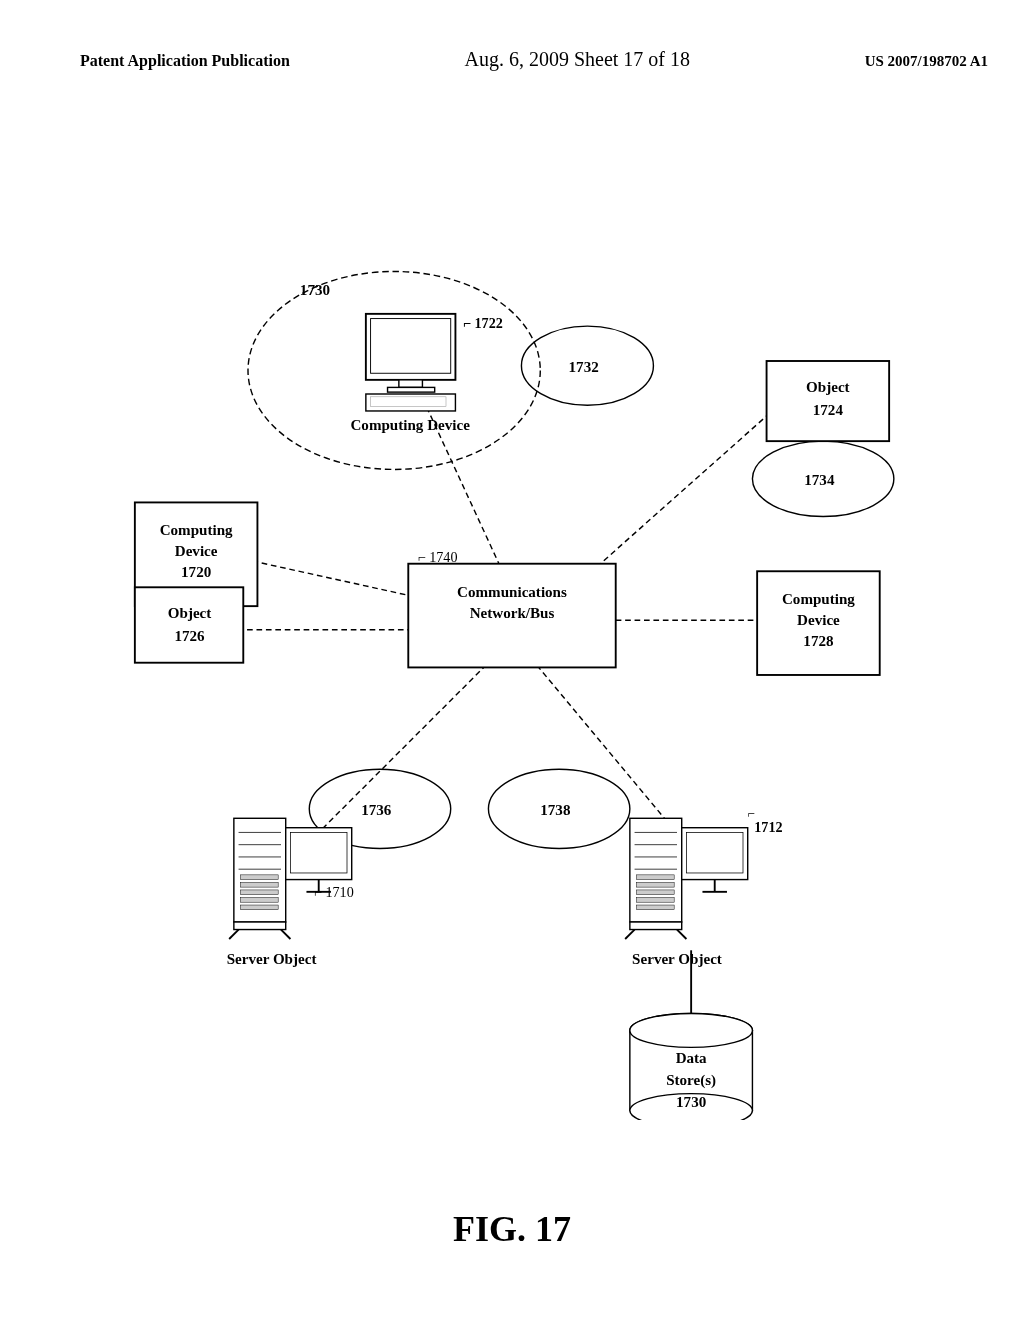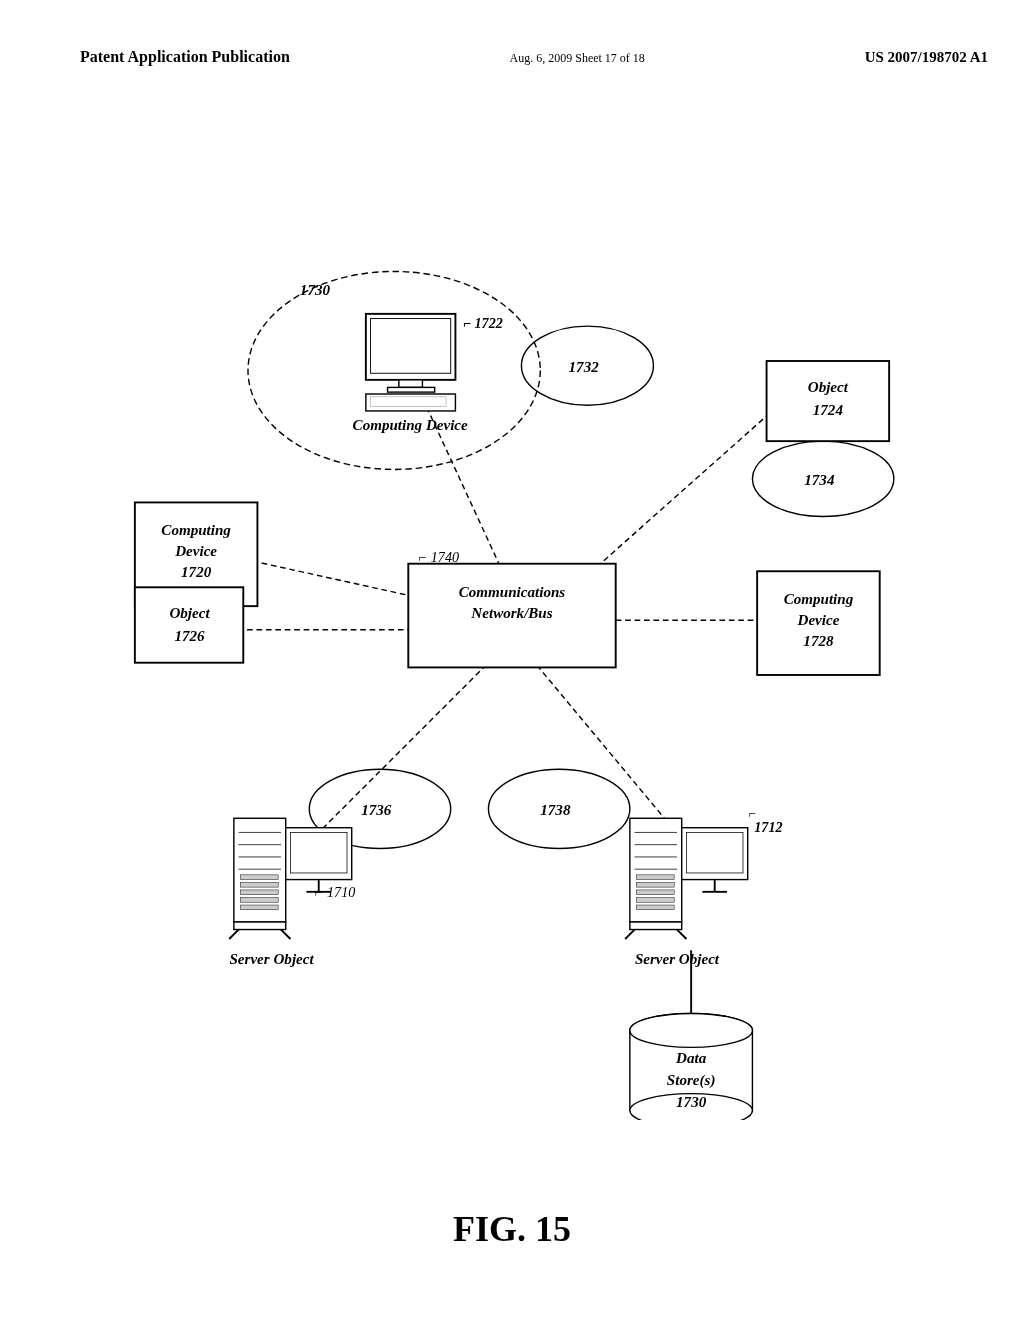"Aug. 6, 2009 Sheet 17" .header-mid { font-size: 12px -> 20px }
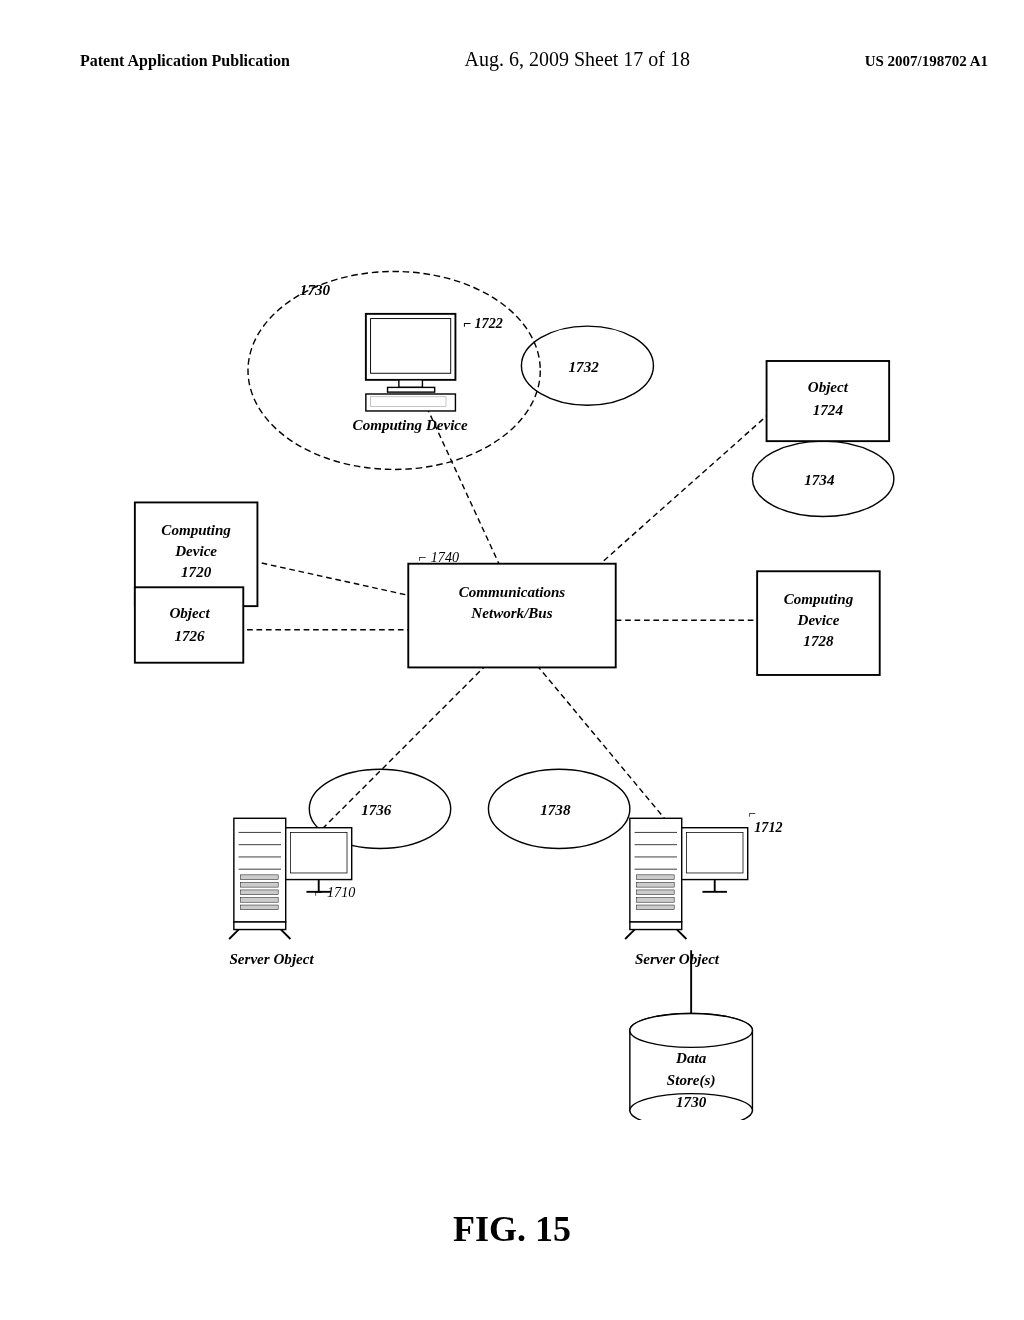"1730" .diagram { font-style: italic -> none }
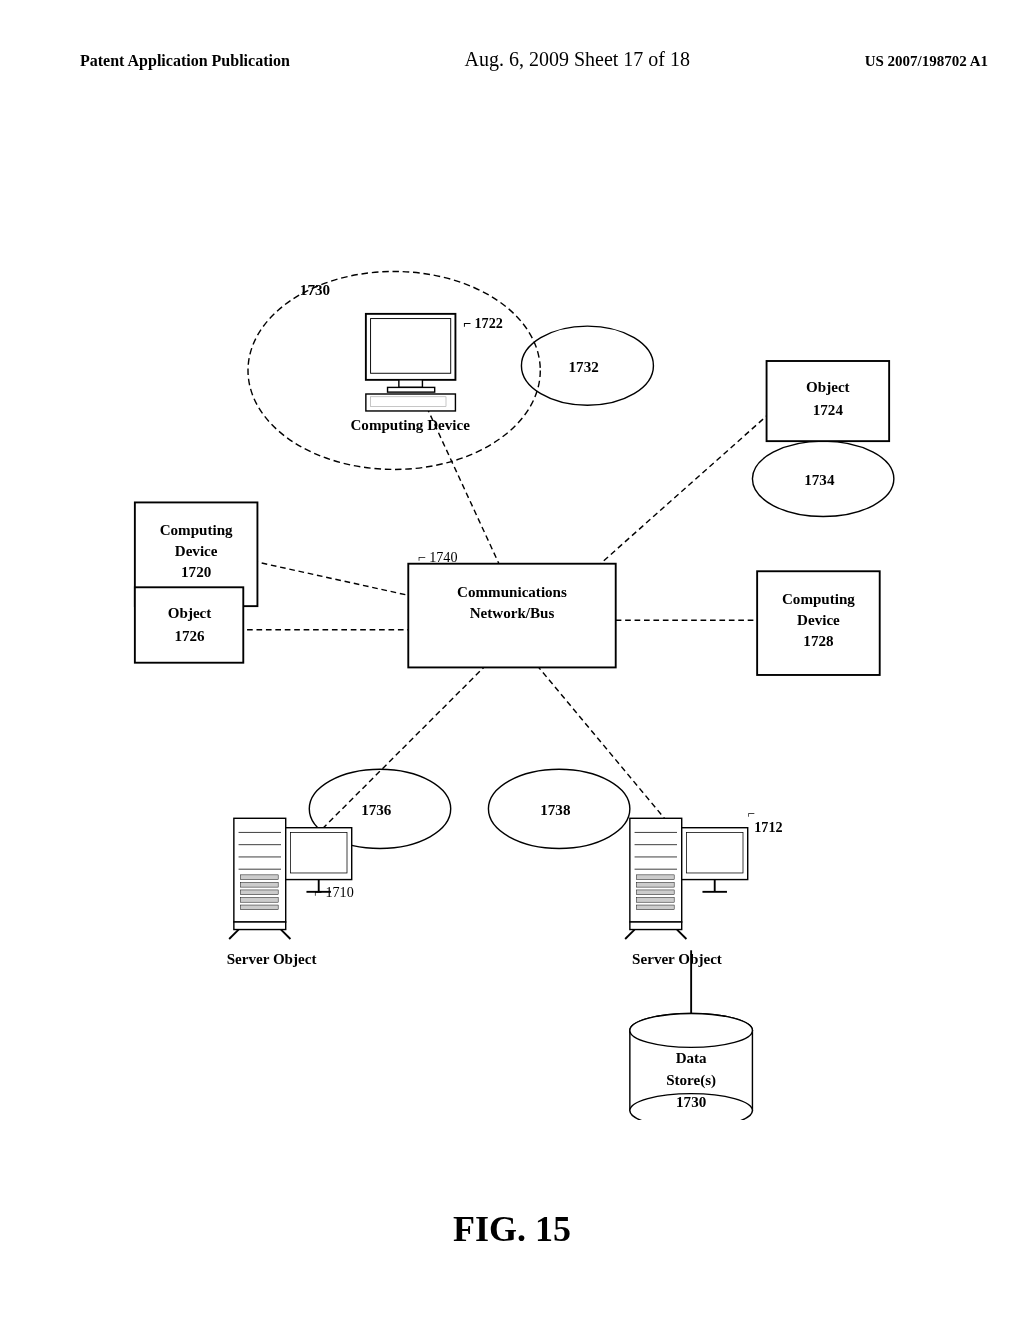"FIG. 15" div.fig-label { text: 15 -> 17 }
